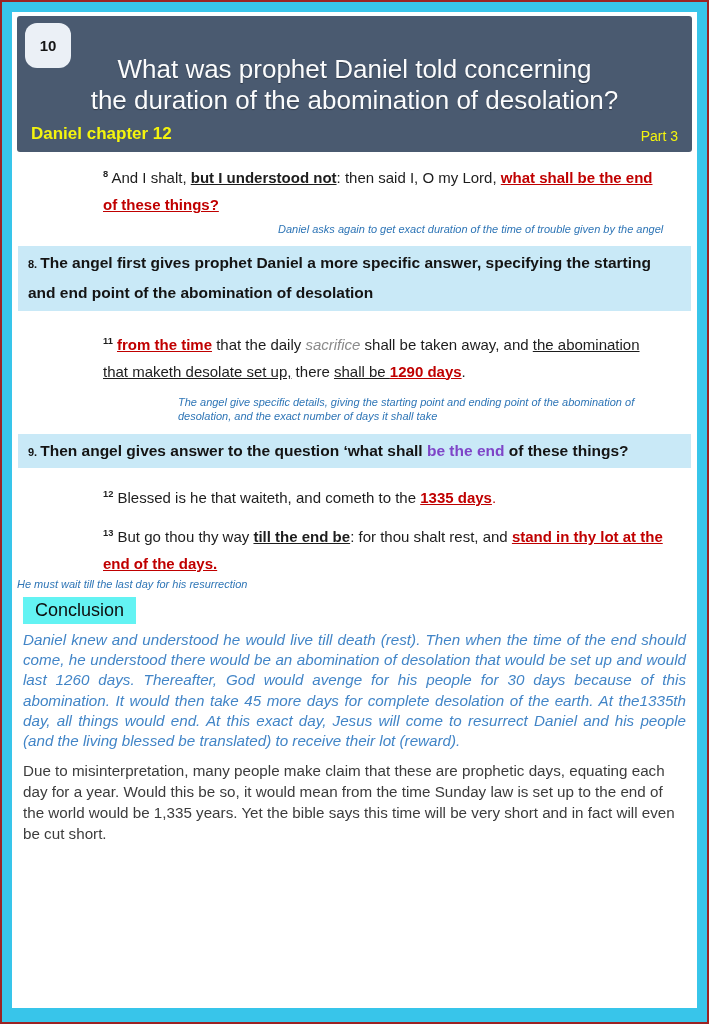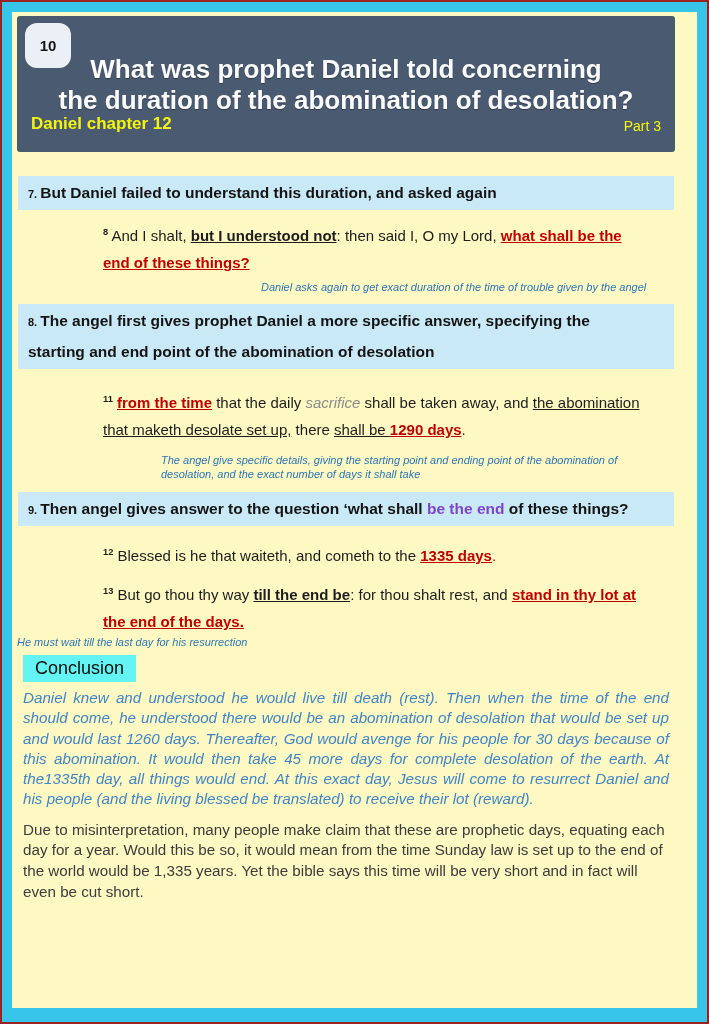"10" .frame-inner { background: #fef9c3 -> #ffffff; padding: 4px 22px 0 5px -> 4px 5px 0 5px }
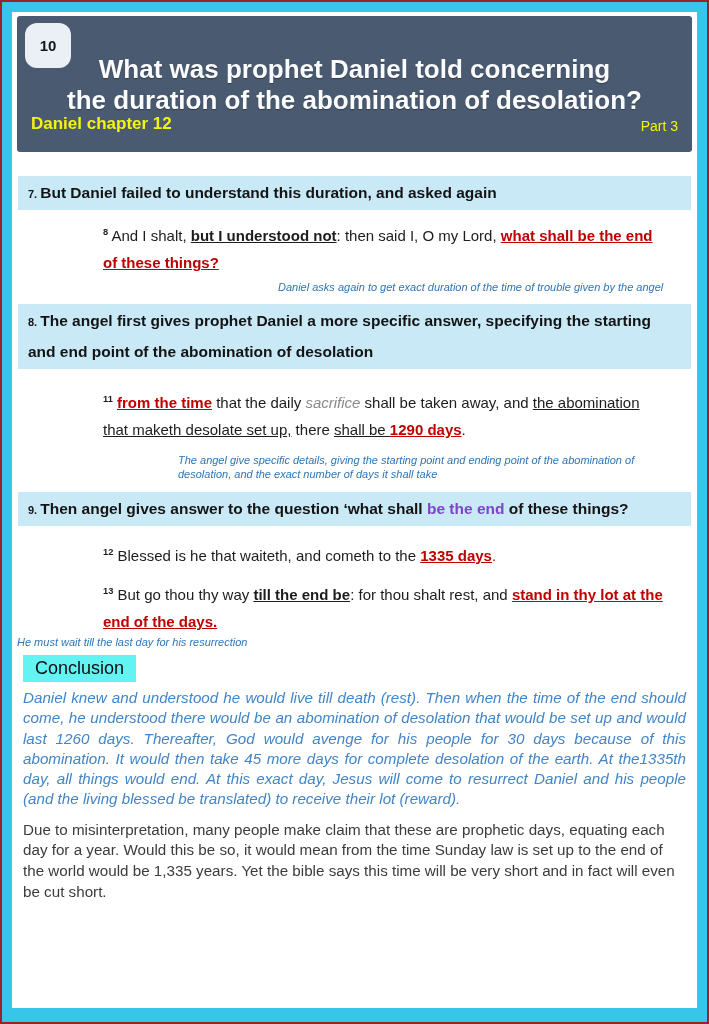"What was prophet Daniel told" .title { font-weight: bold -> normal }
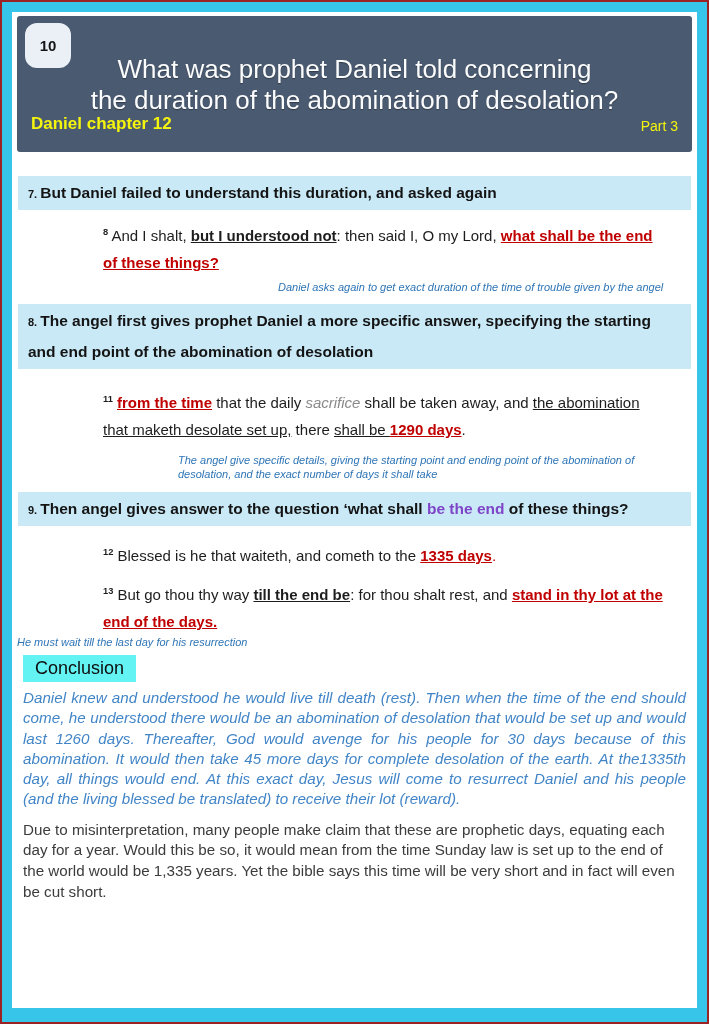"Daniel chapter 12" .subtitle-row { bottom: 18px -> 8px }
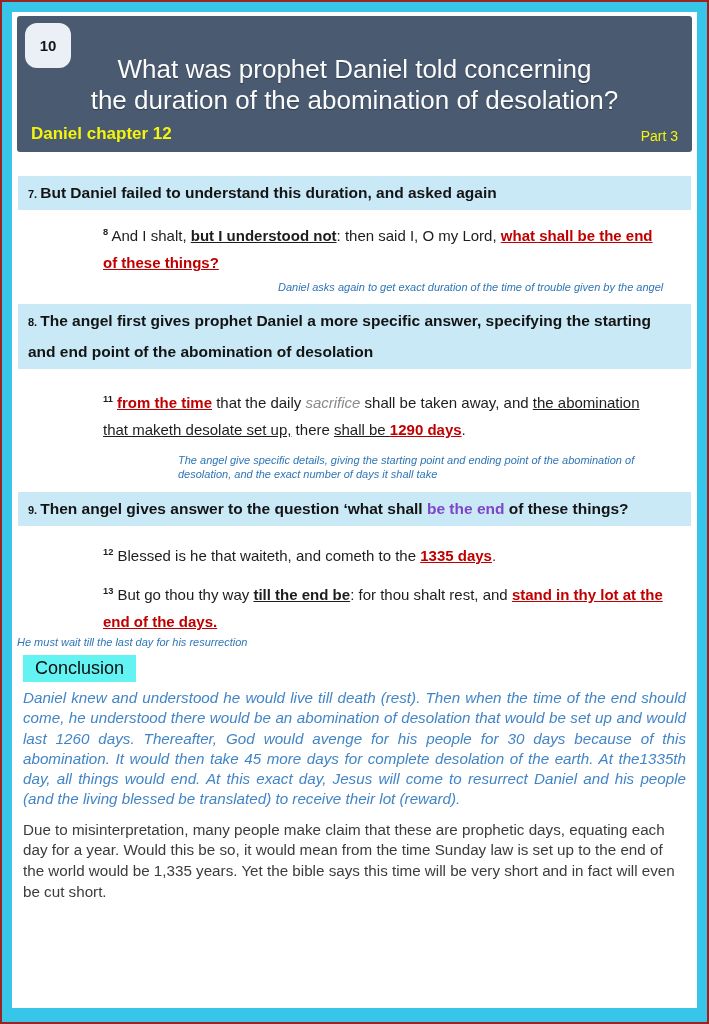"7. But Daniel failed to" div.section-bar { html: <div><span>7. </span><span>But Daniel failed to understand this duration, and asked again</span></div> -> none }
